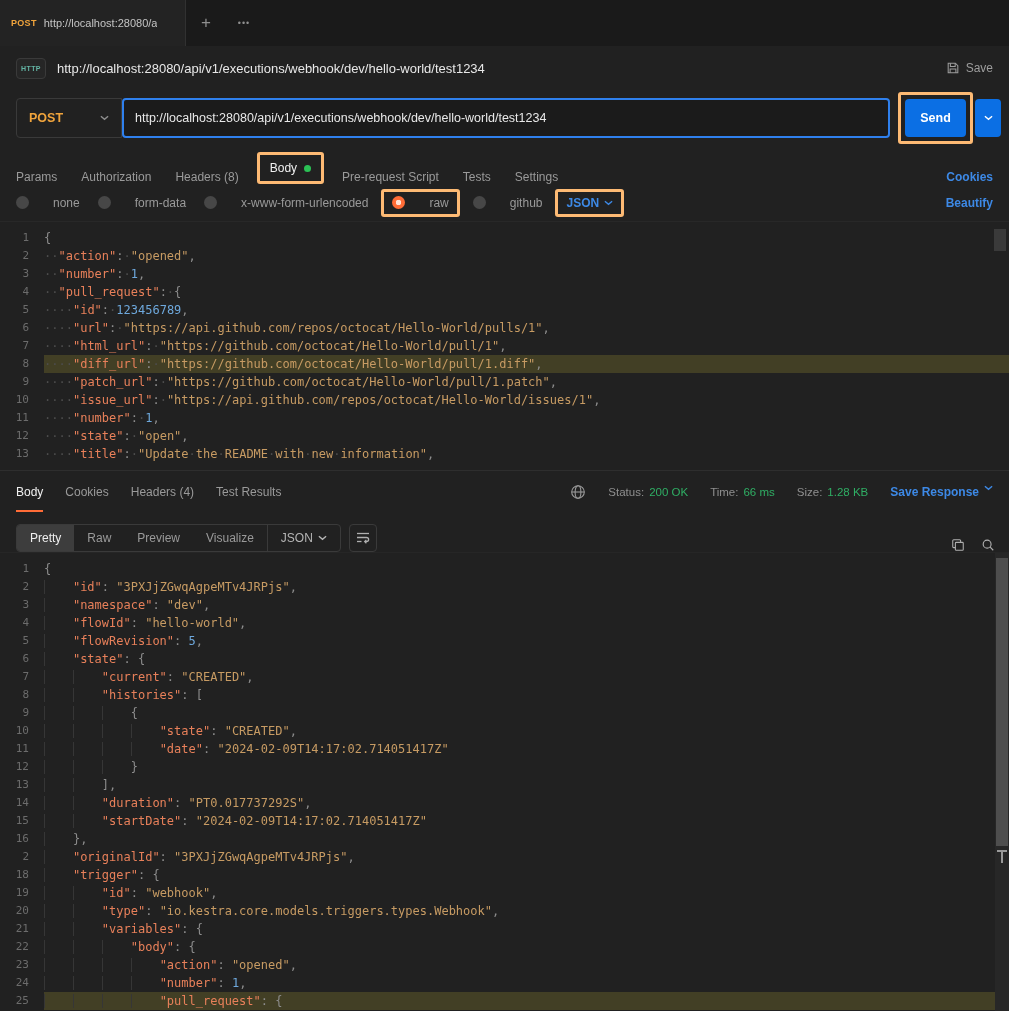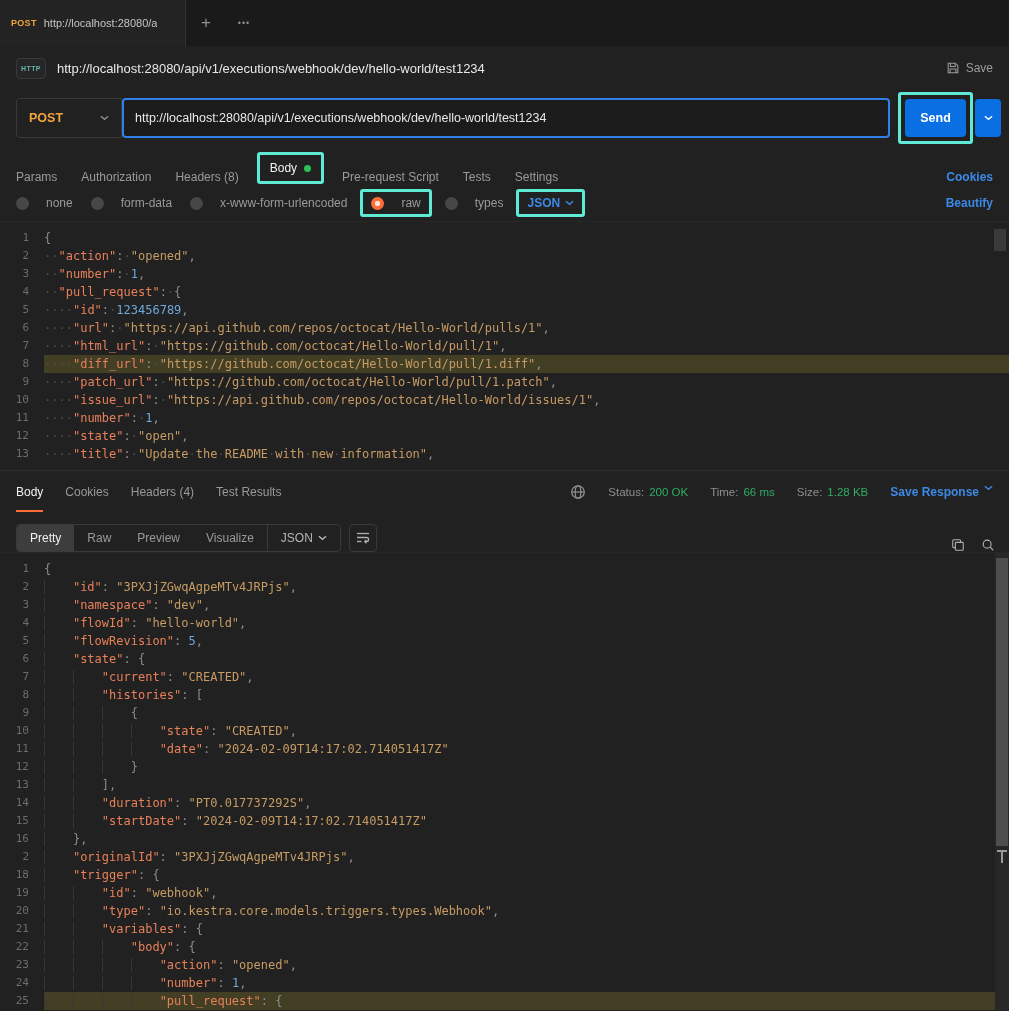"Send" .annot { border: 3px solid #5eead4 -> 3px solid #fdba74 }
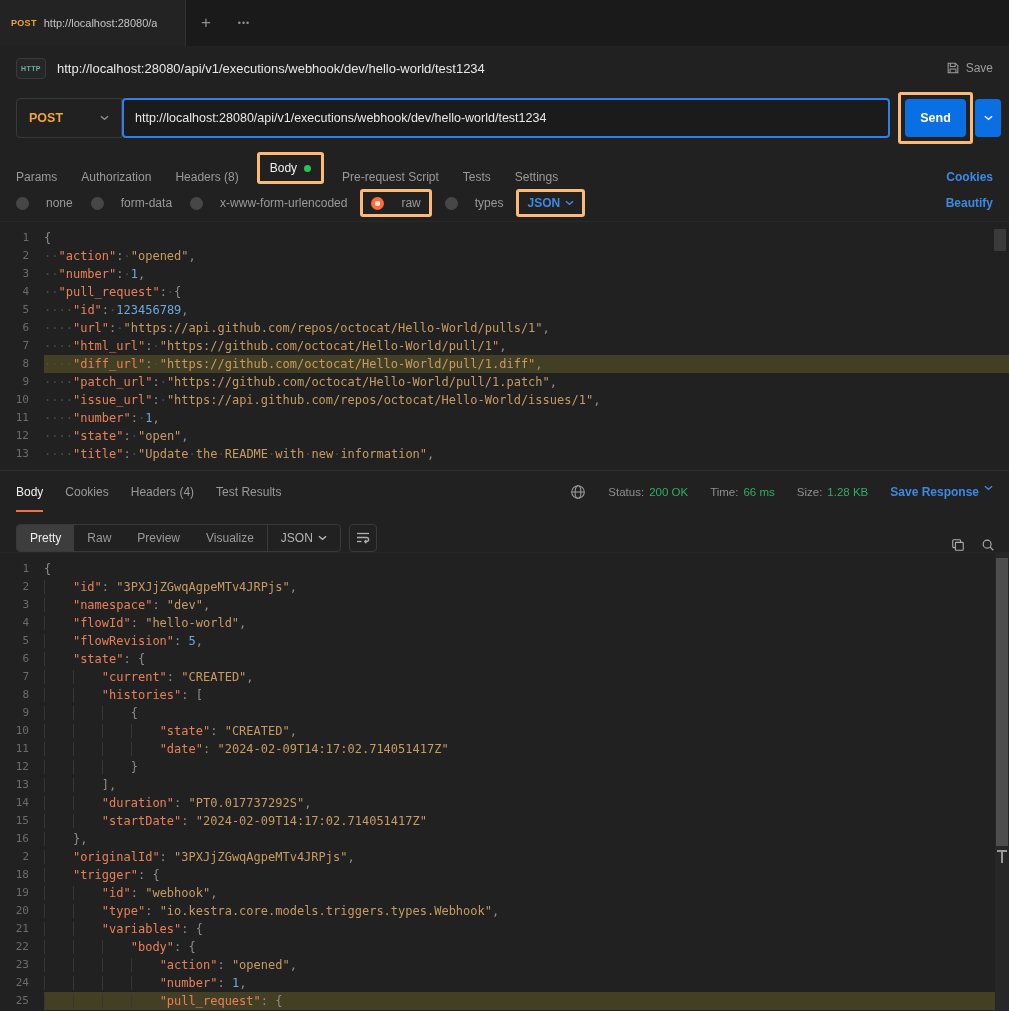"none" .mode { align-items: flex-end -> flex-start; gap: 17px -> 24px }
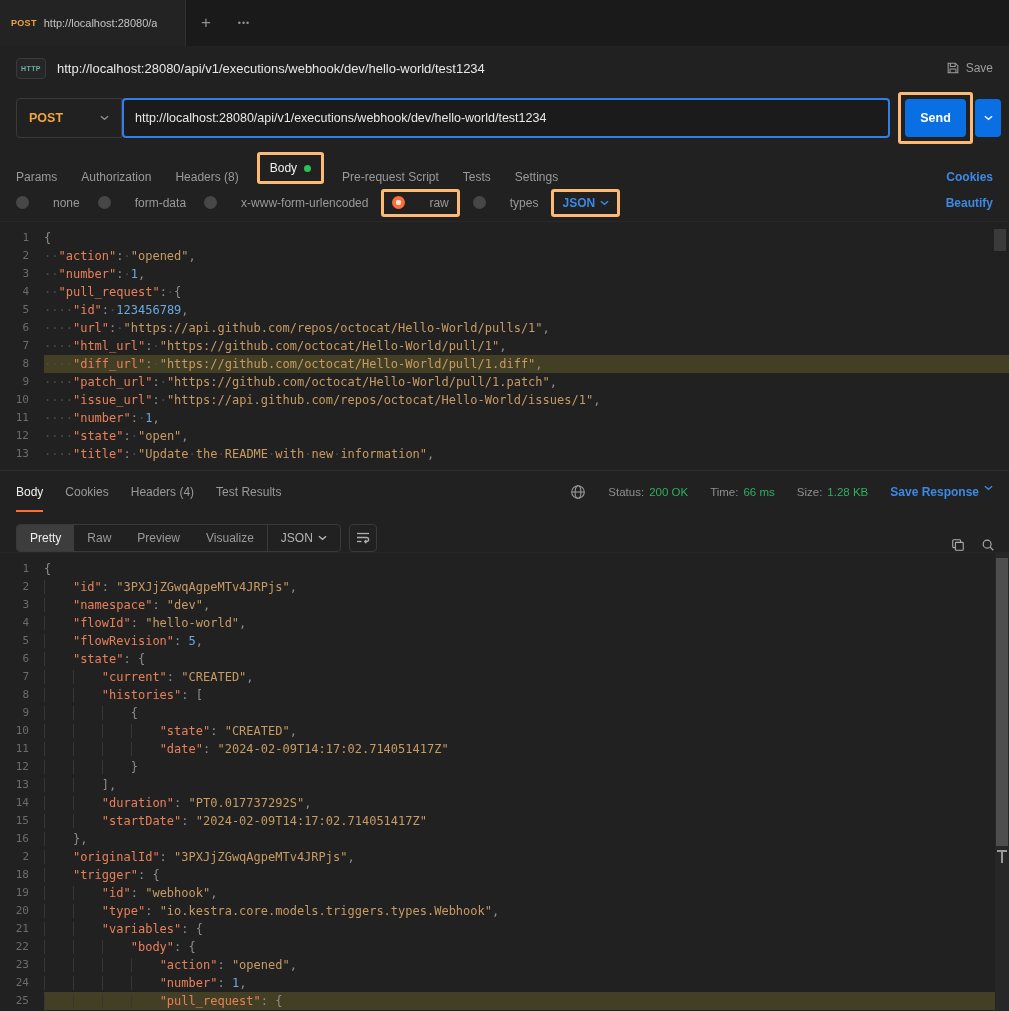"types" span { text: types -> github }
